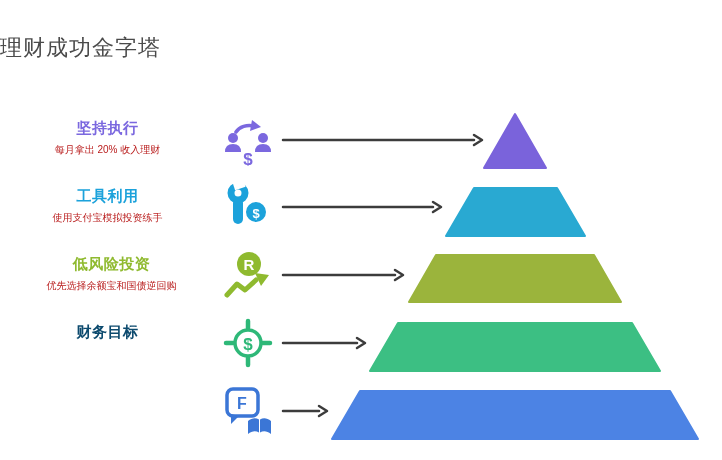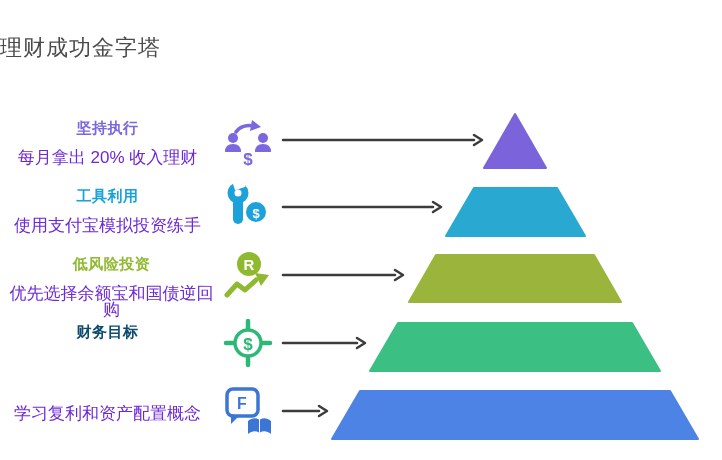"每月拿出 20% 收入理财" .row-desc { color: #6d28d9 -> #b91c1c; font-size: 17px -> 10px; margin-top: 14px -> 6px }
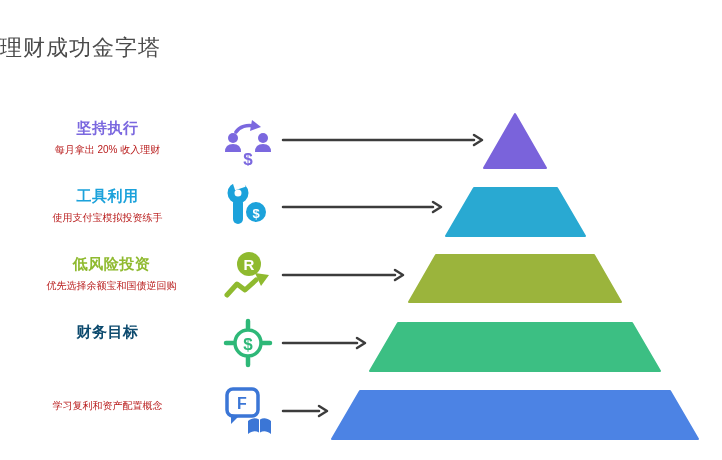"学习复利和资产配置概念" div.row-desc { html: <div>学习复利和资产配置概念</div> -> none }
